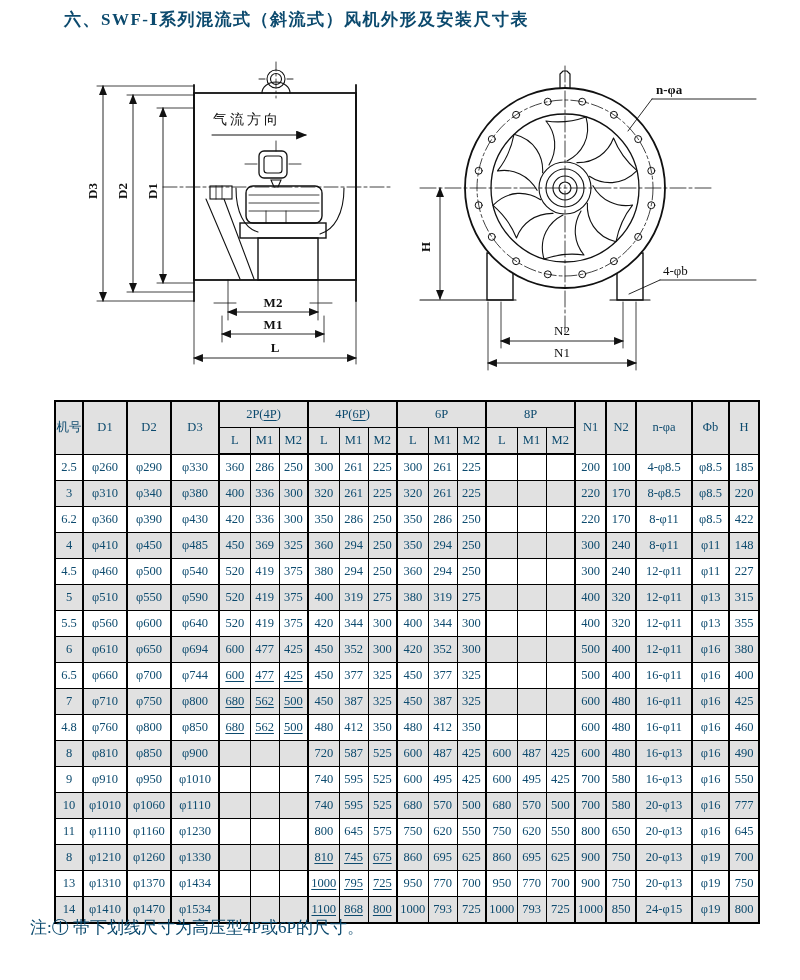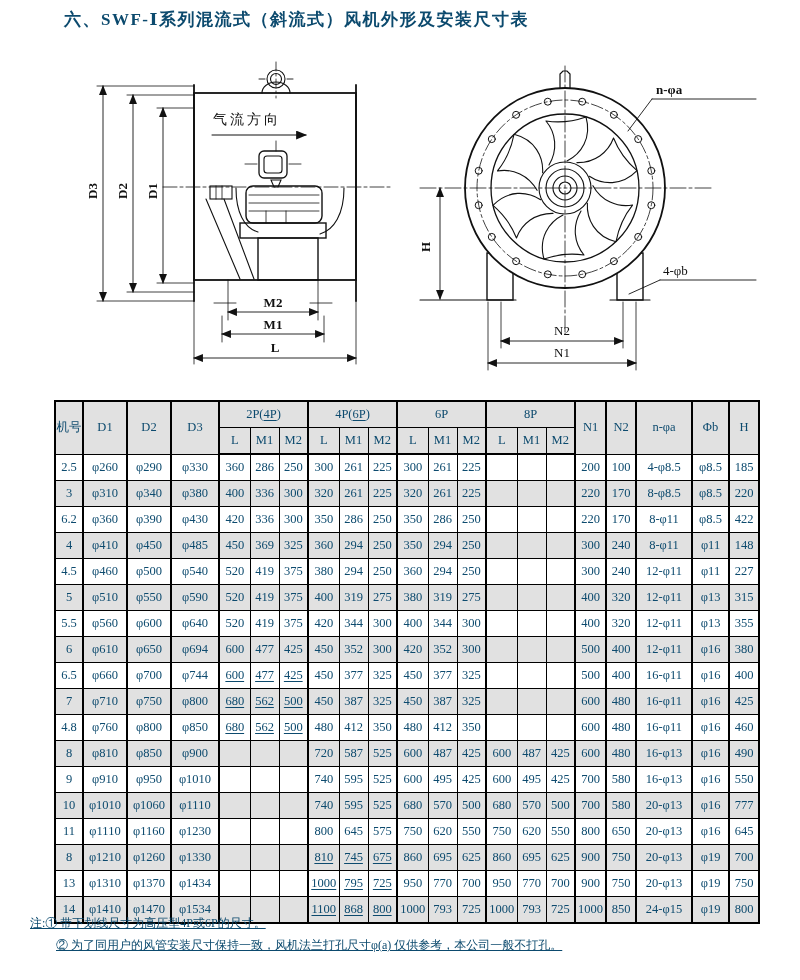"注:① 带下划线尺寸为高压型4P或6P的尺寸。" .notes { font-size: 12px -> 17px; text-decoration: underline -> none }
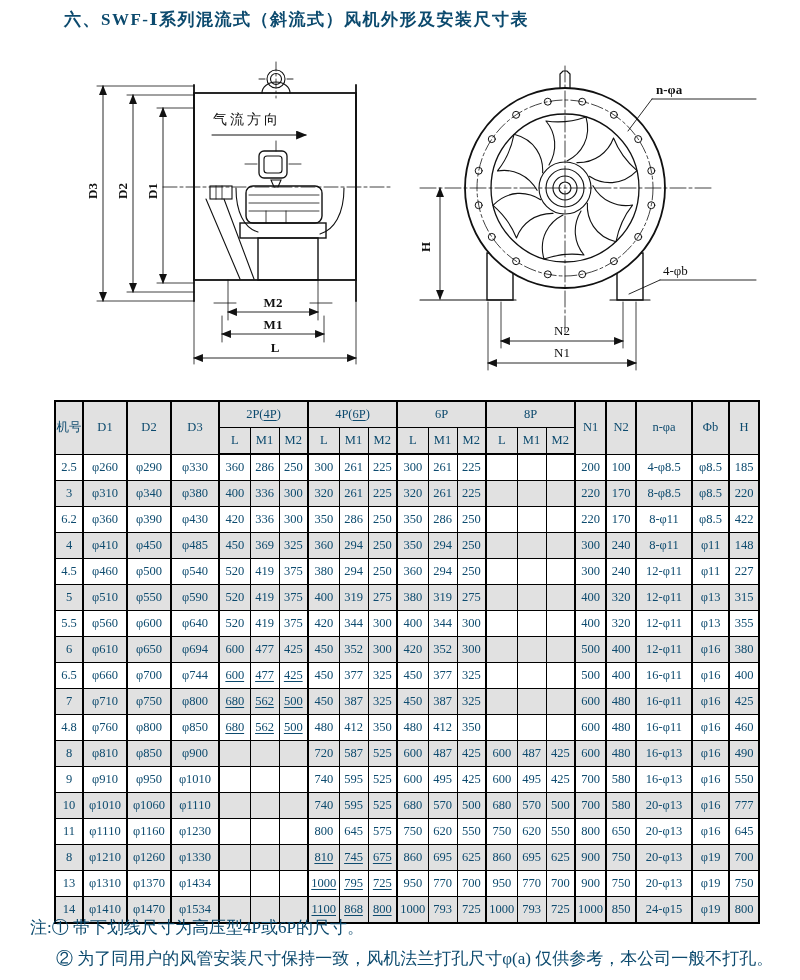"② 为了同用户的风管安装尺寸保持一致，风机法兰打孔尺寸φ(a)" div.n2 { html: <div>② 为了同用户的风管安装尺寸保持一致，风机法兰打孔尺寸φ(a) 仅供参考，本公司一般不打孔。</div> -> none }
